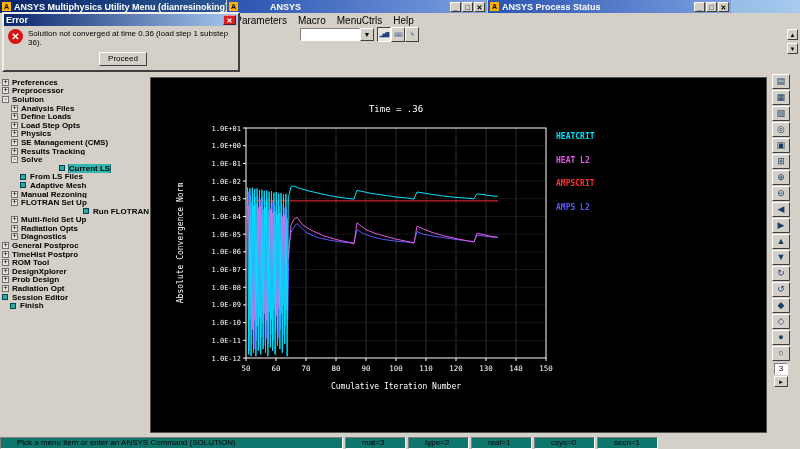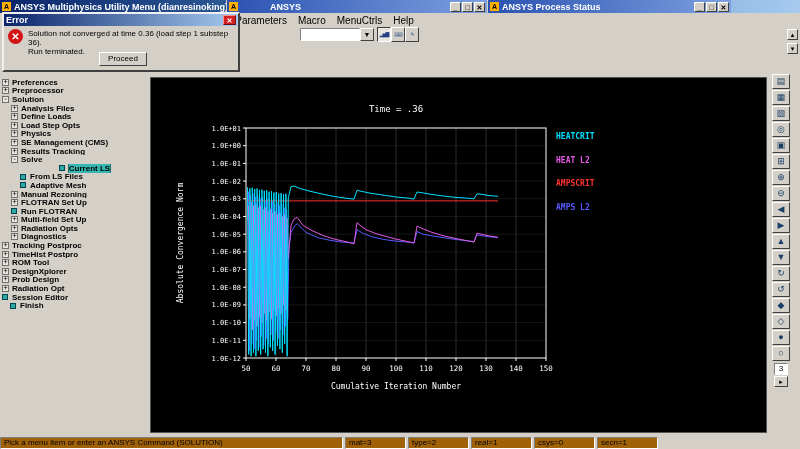"Run terminated." div { html: <div>Run terminated.</div> -> none }
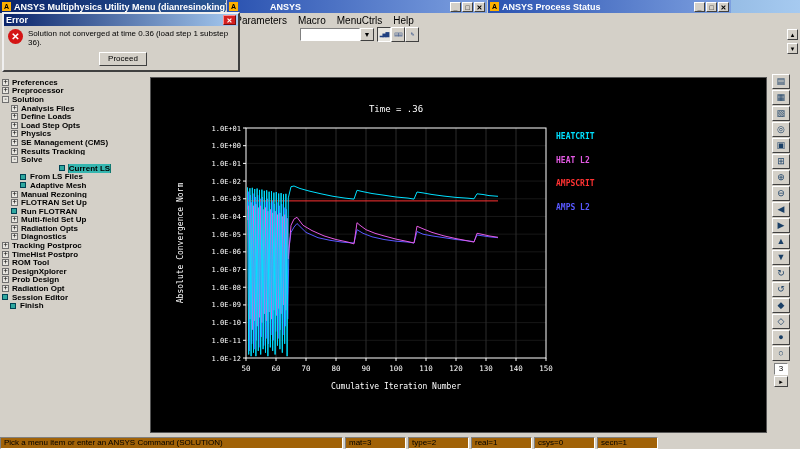"Run FLOTRAN" div.tree-row { justify-content: none -> flex-end }
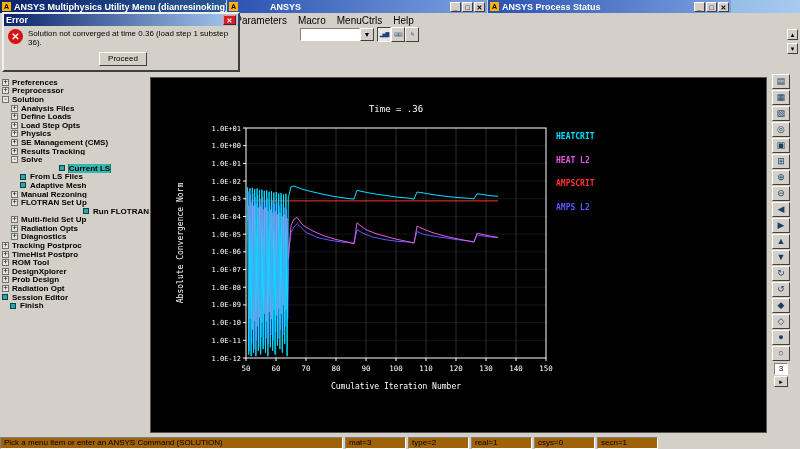"Tracking Postproc" span.tree-label { text: Tracking -> General }
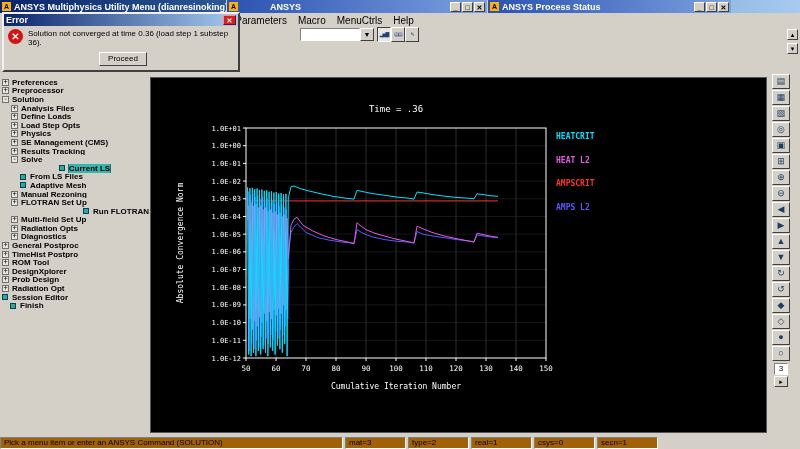"Pick a menu item or" .scell { background: #a16207 -> #0f766e; padding: 0 3px -> 0 16px }
